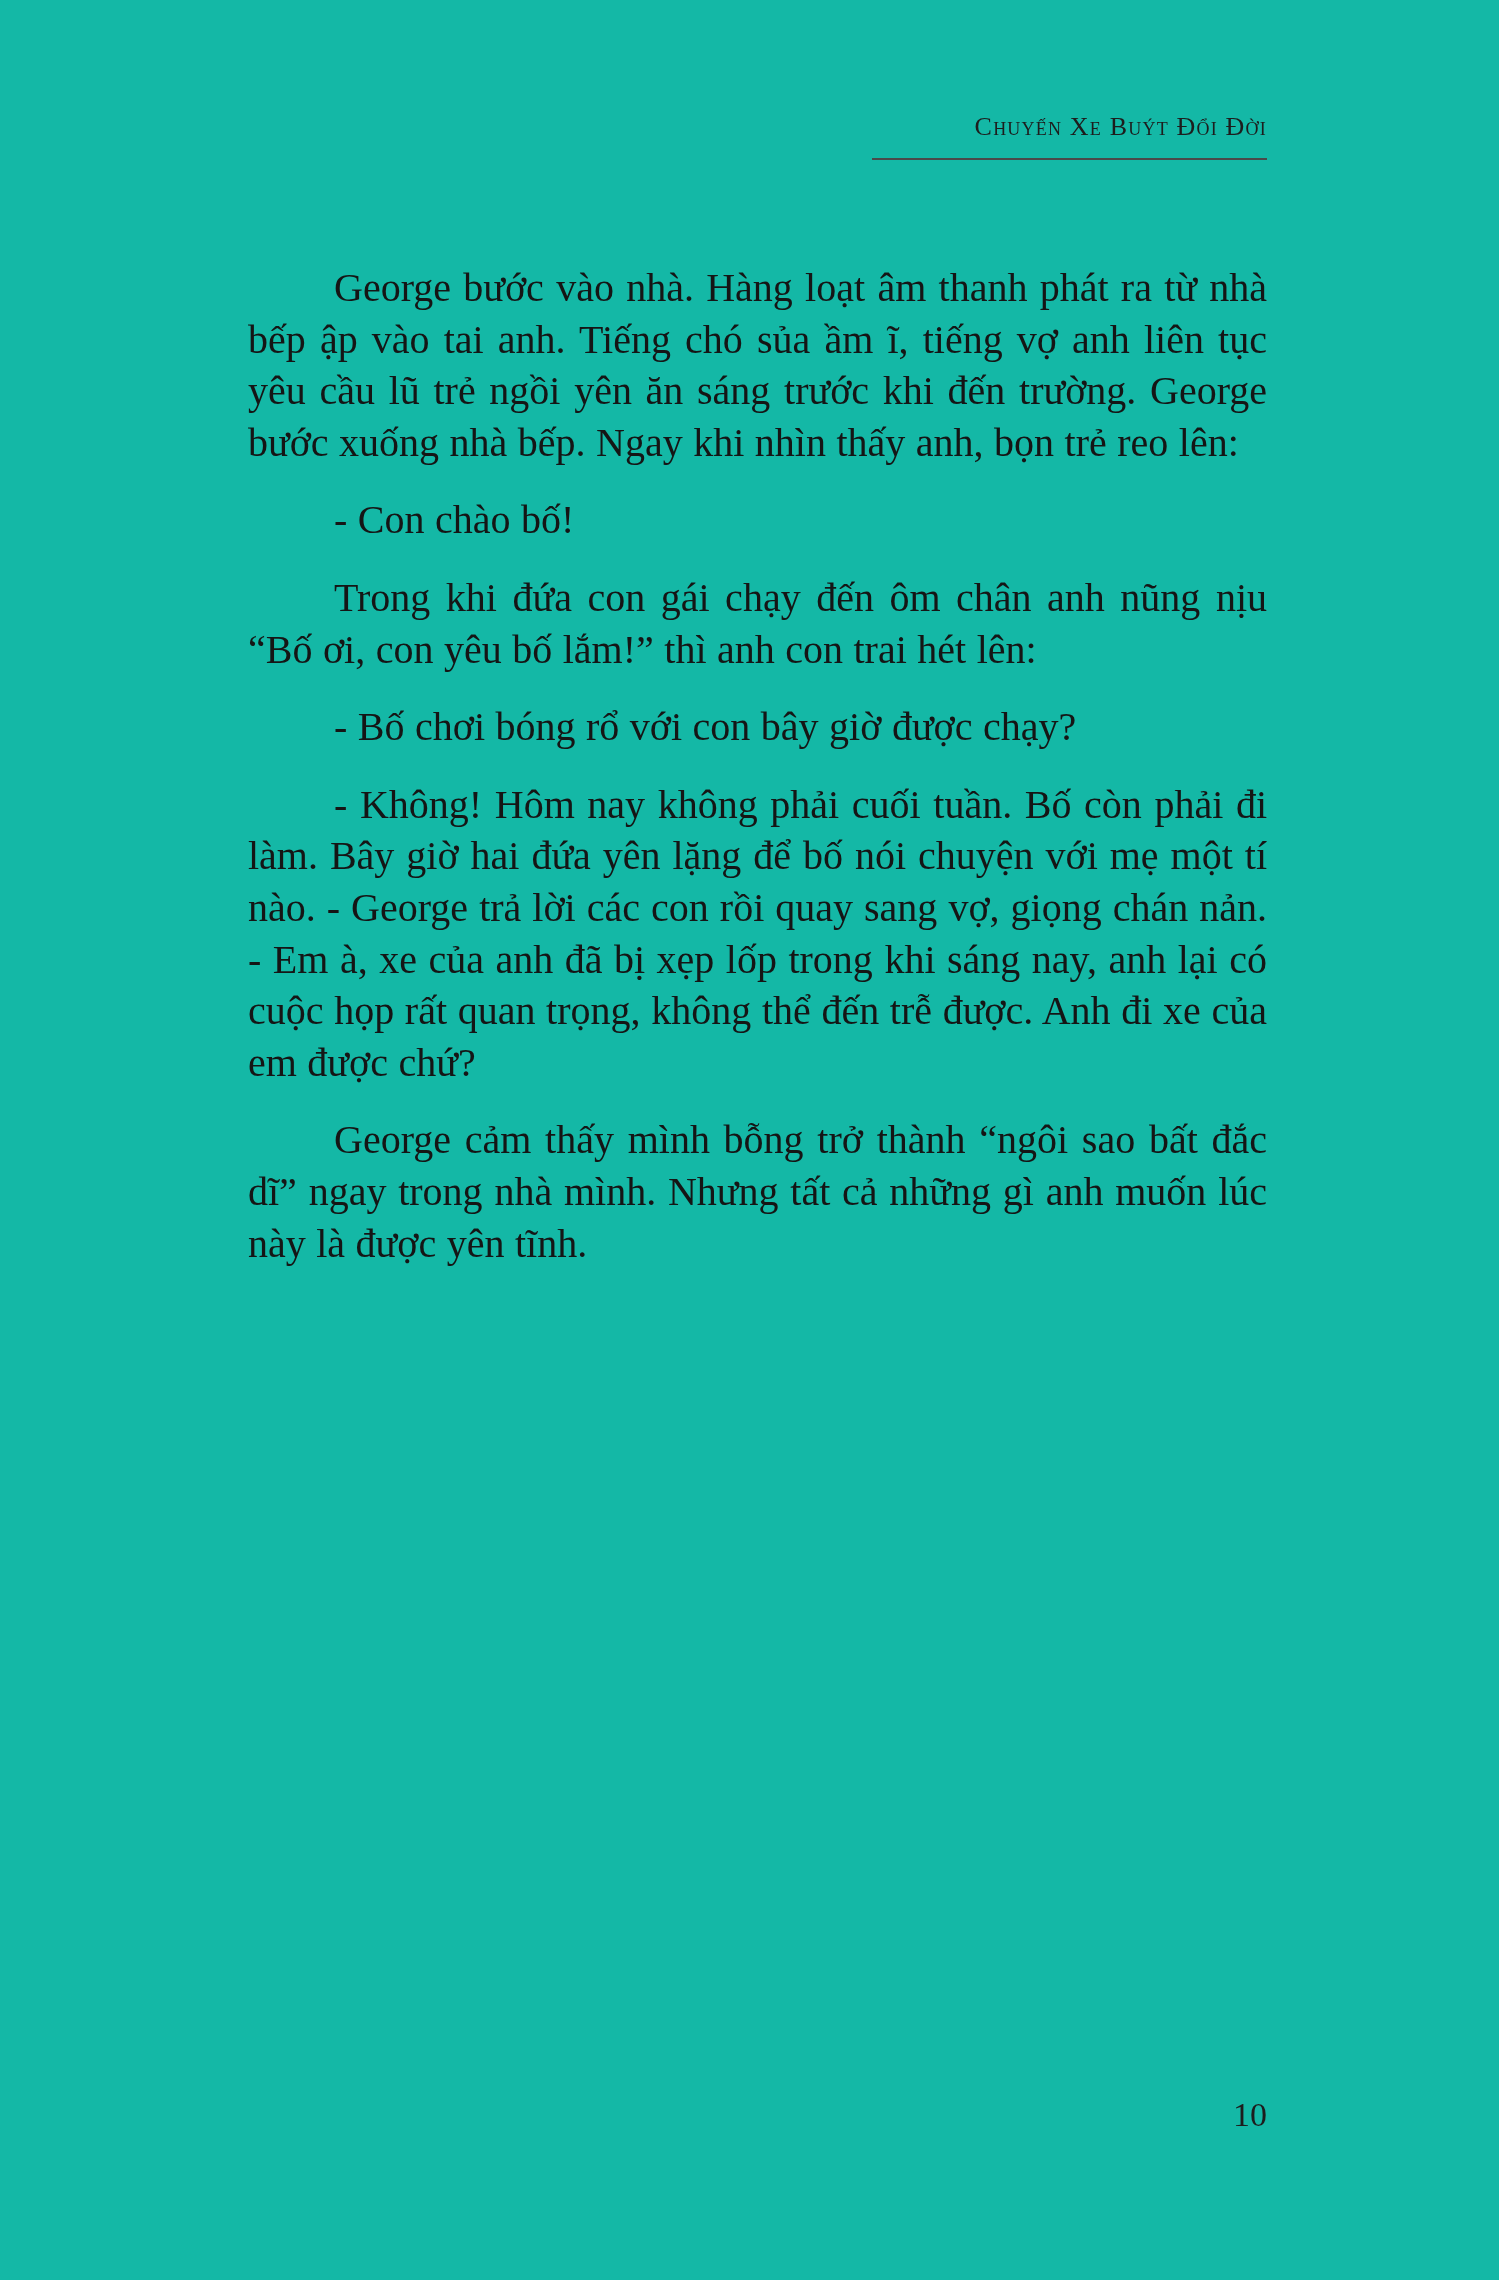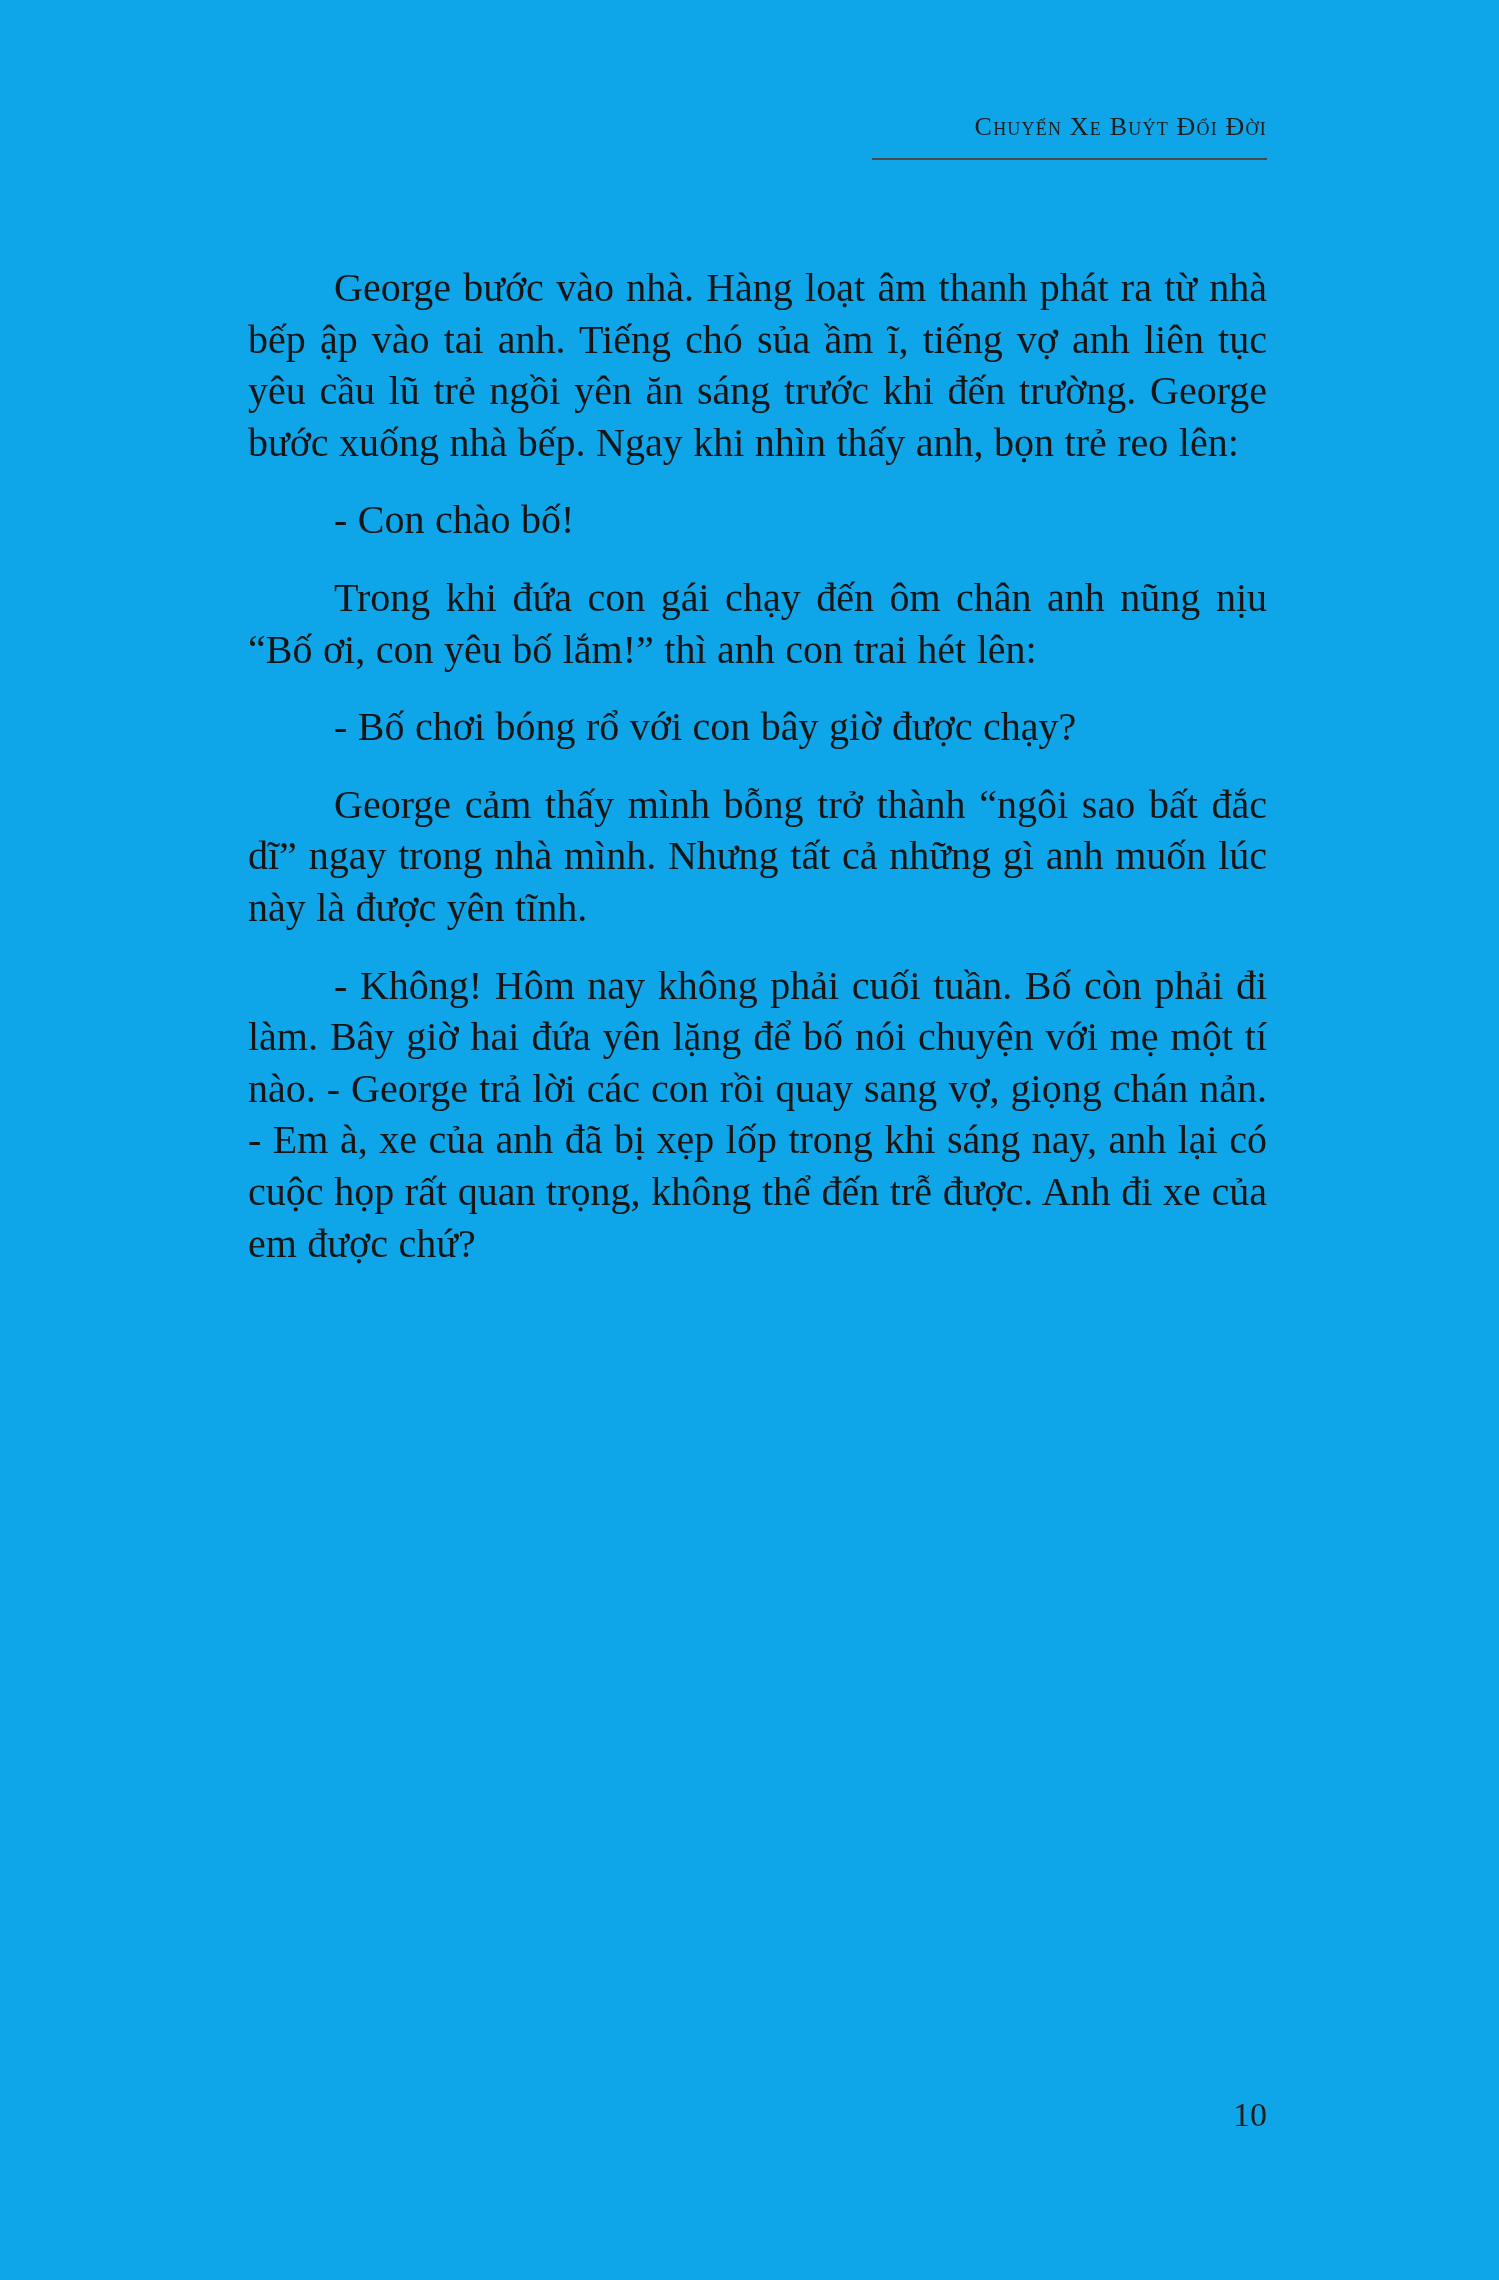"Chuyến Xe Buýt Đổi Đời" .page { background: #0ea5e9 -> #14b8a6 }
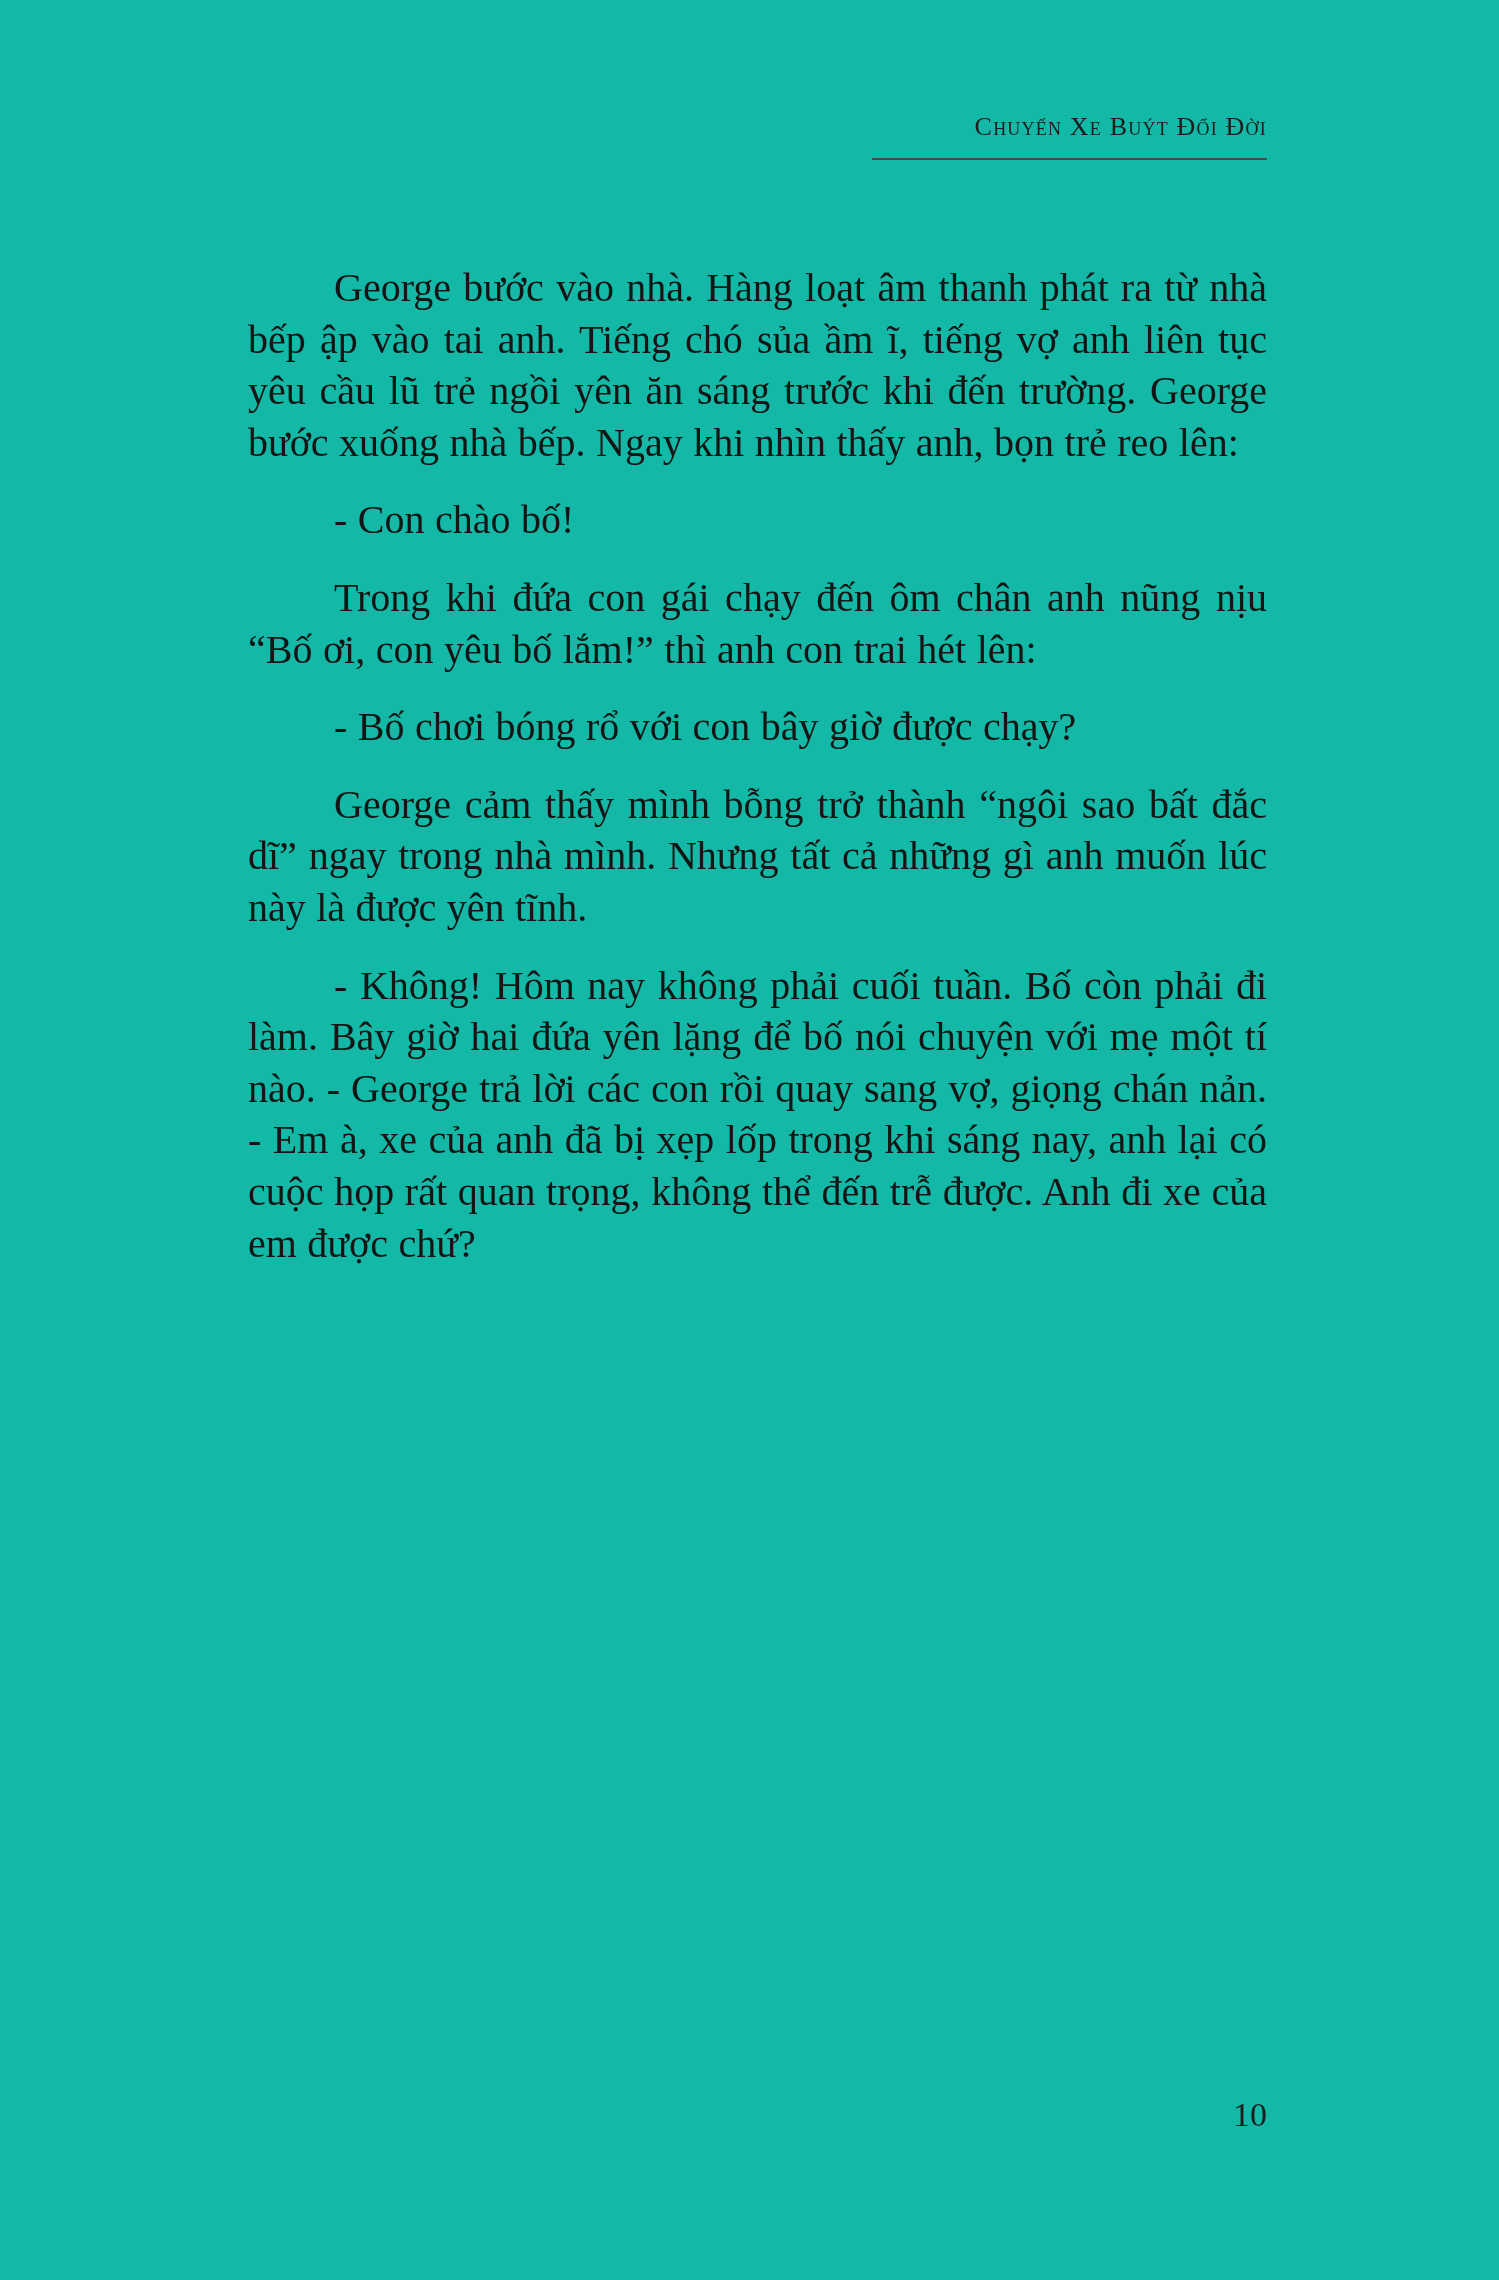"George cảm thấy mình bỗng" p.para { order: before "- Không! Hôm nay không" -> after "- Không! Hôm nay không" }
